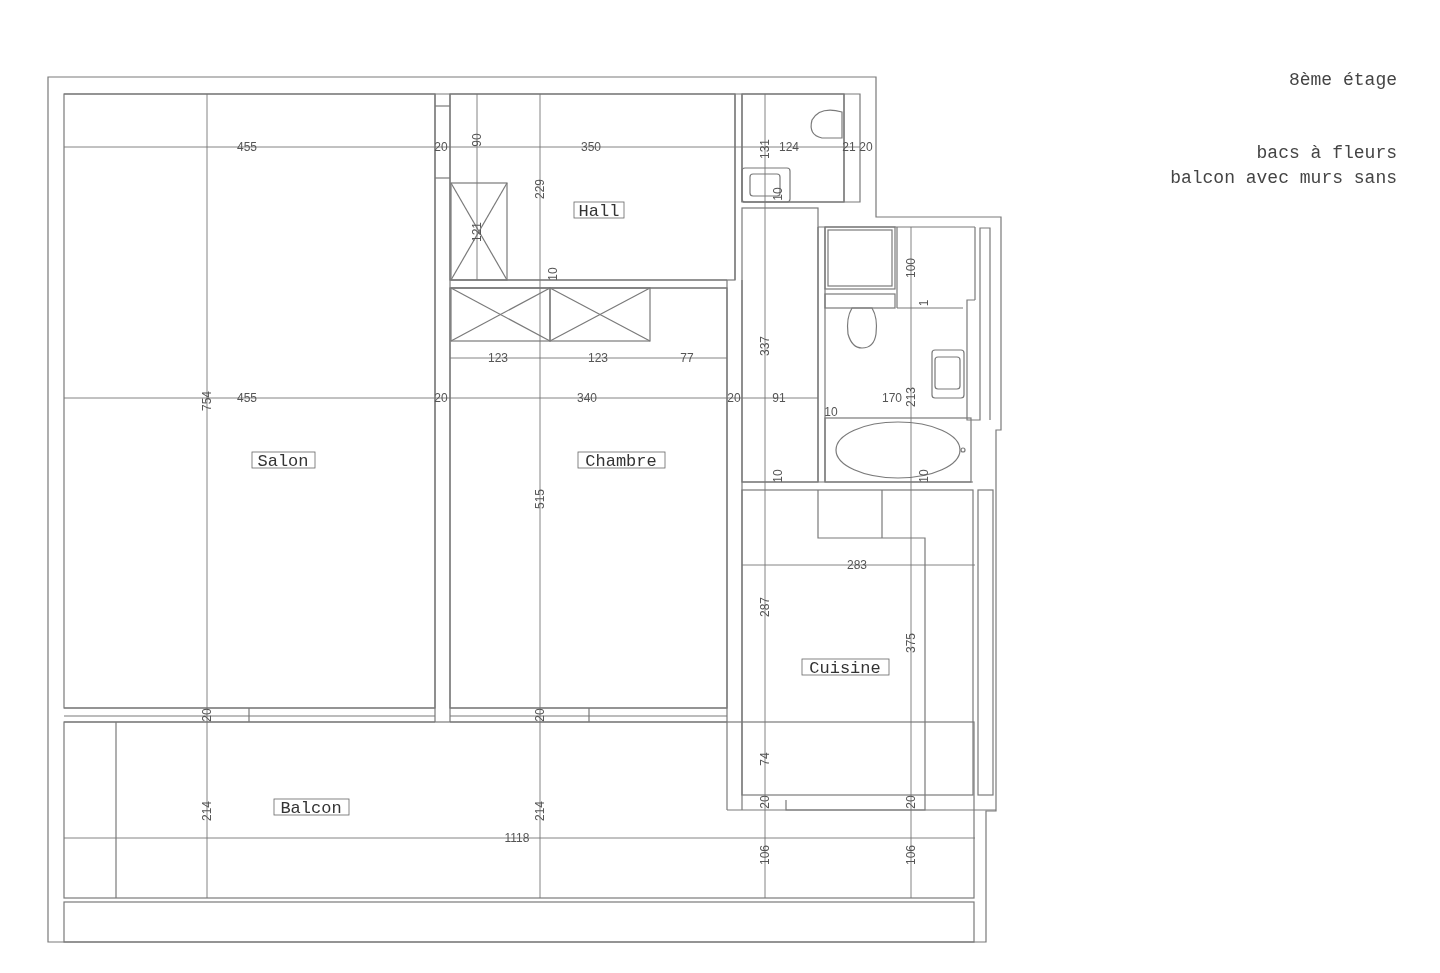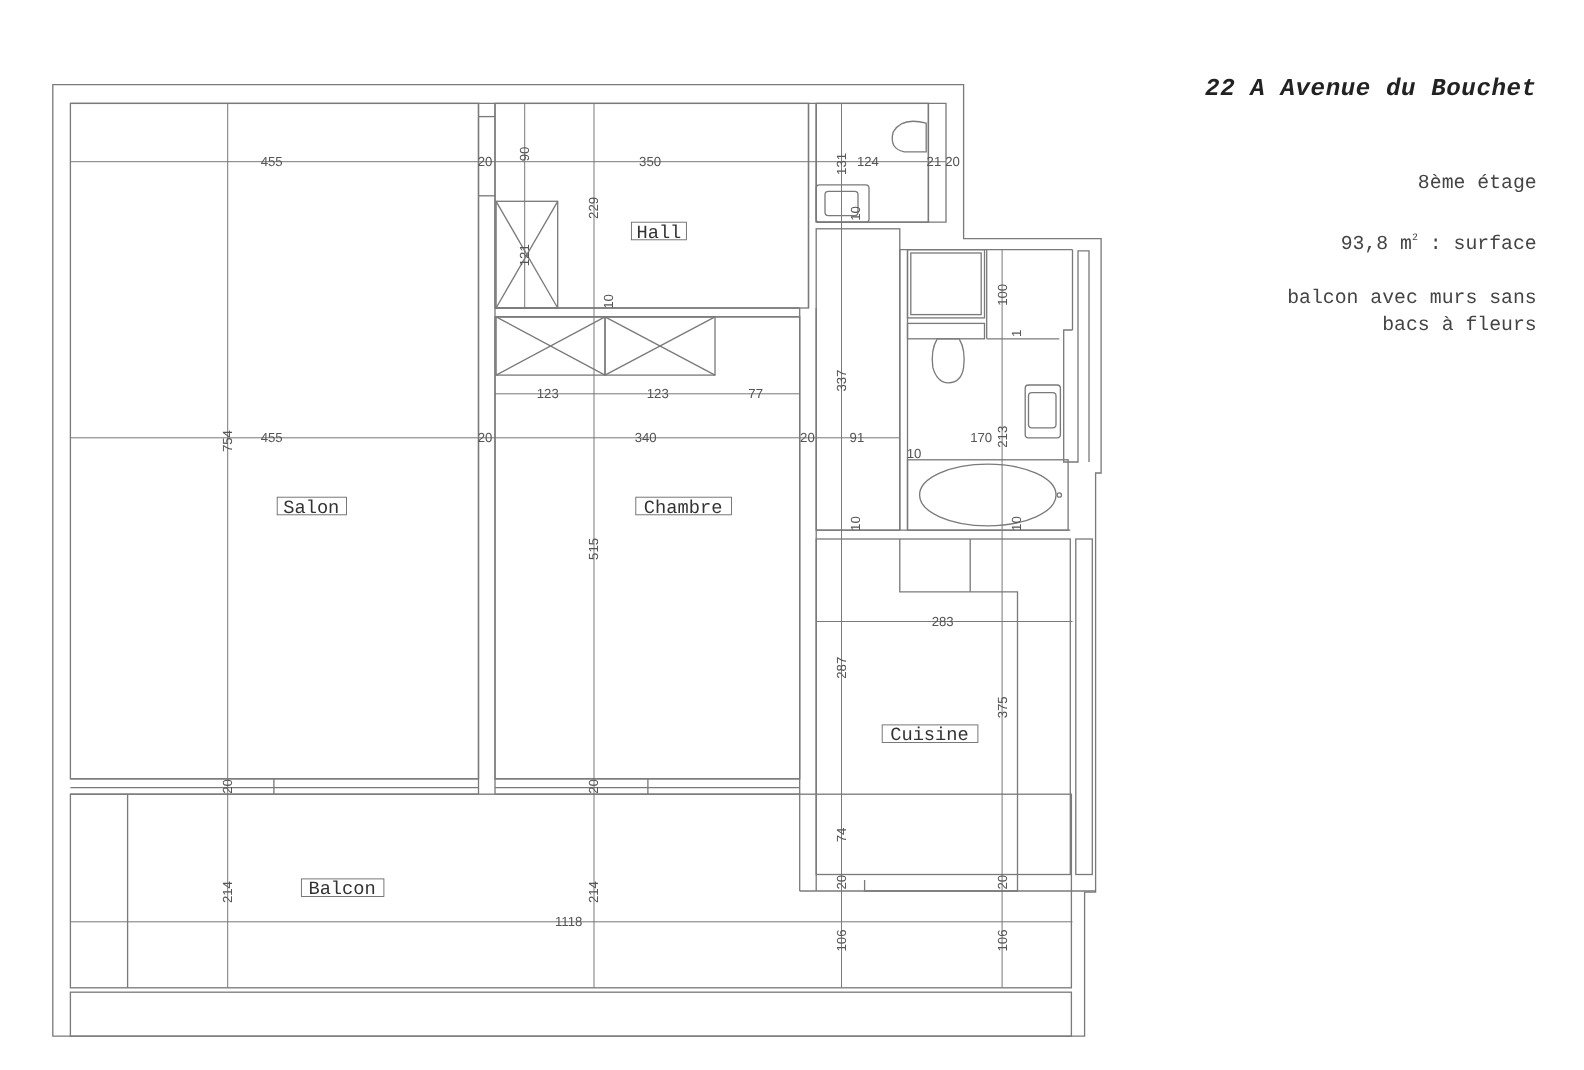"22 A Avenue du Bouchet" div.title { html: <div>22 A Avenue du Bouchet</div> -> none }
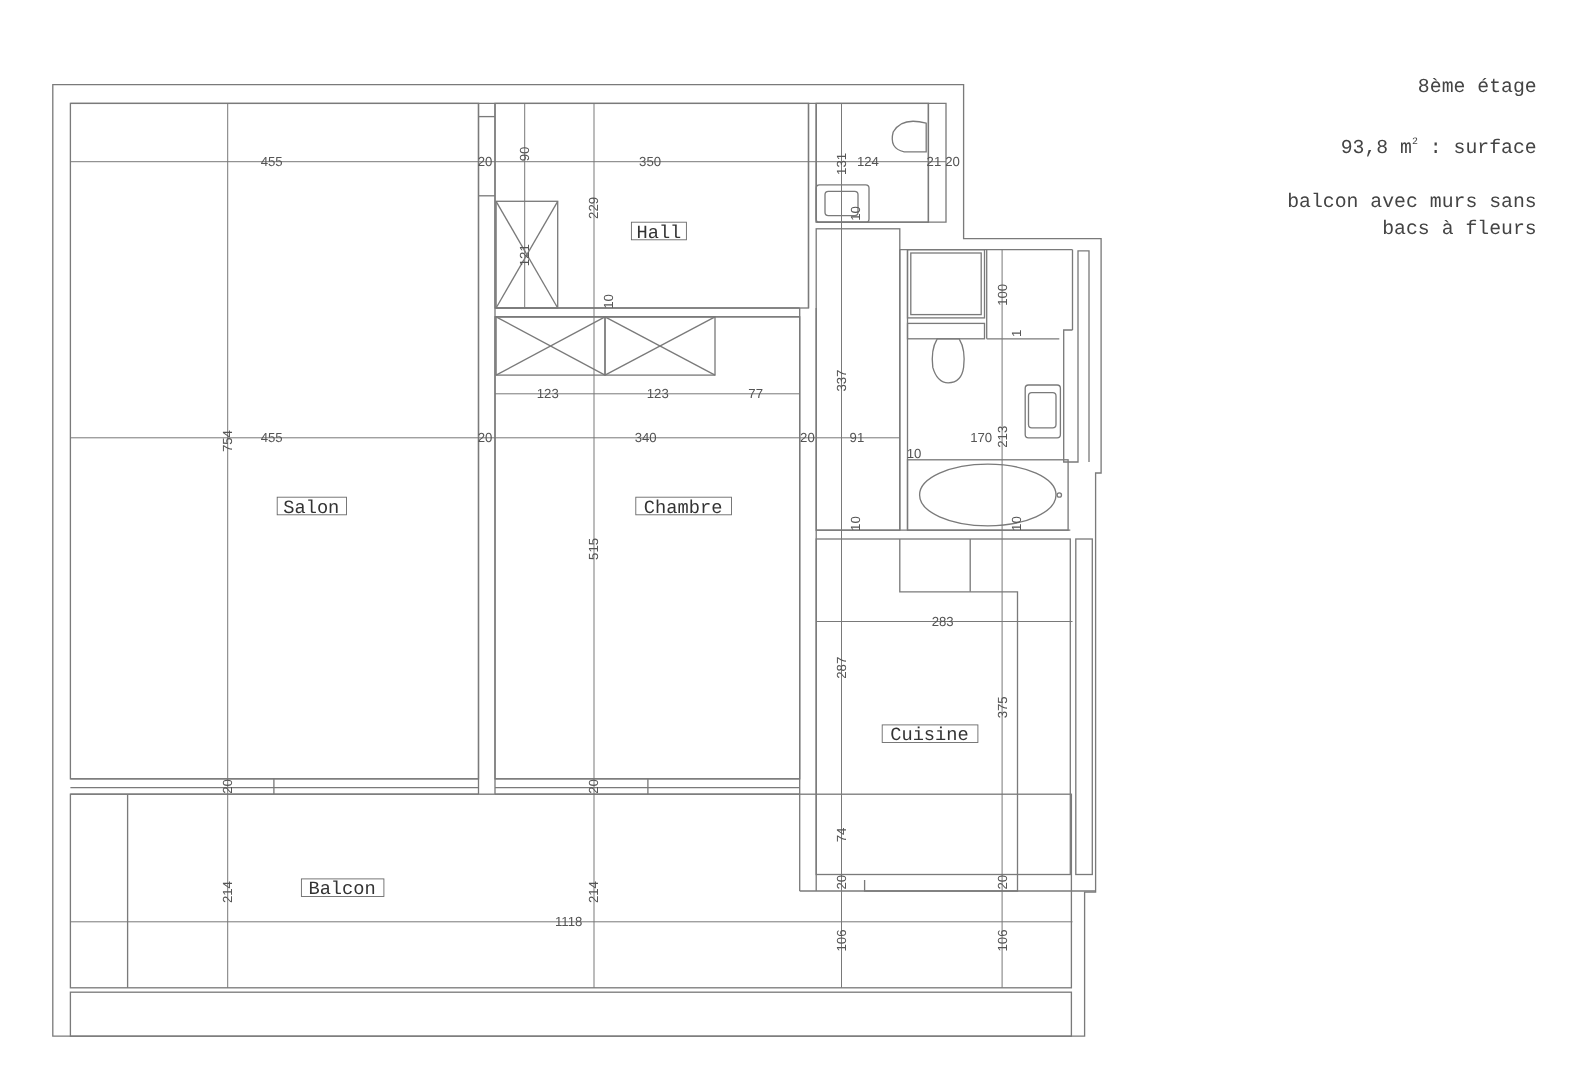"93,8 m2 : surface" div.line { html: <div><span>93,8 m</span><sup>2</sup><span> : surface</span></div> -> none }
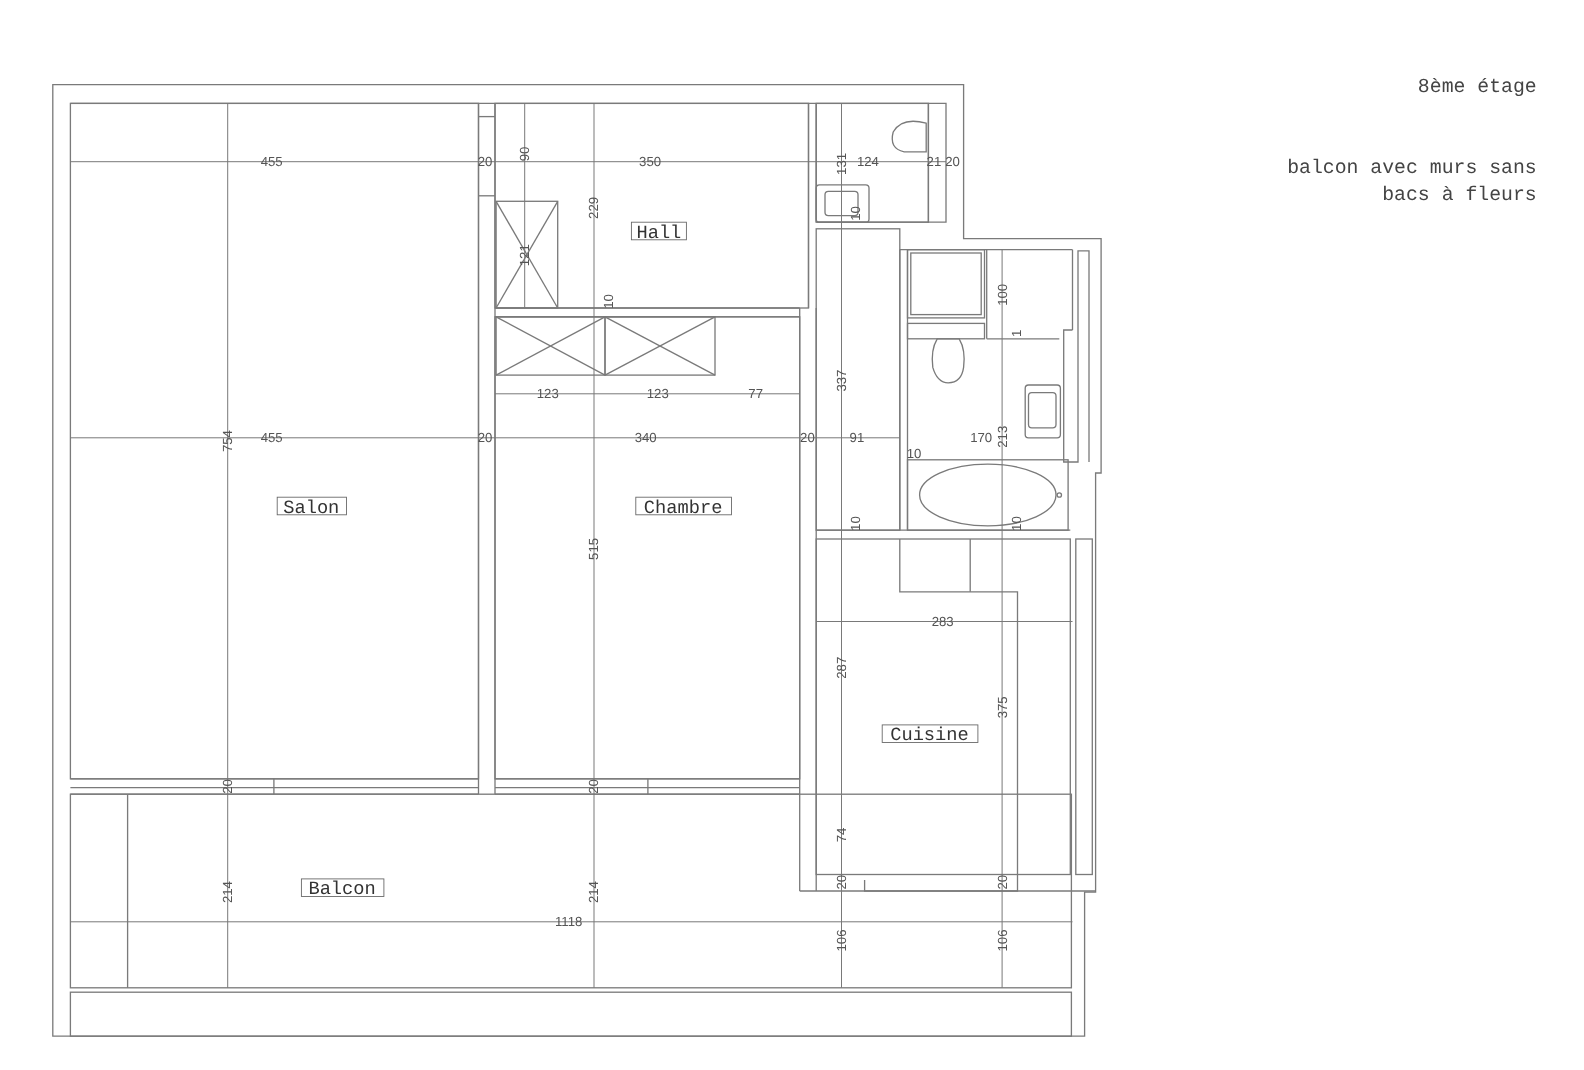"balcon avec murs sans" div.line { order: before "bacs à fleurs" -> after "bacs à fleurs" }
